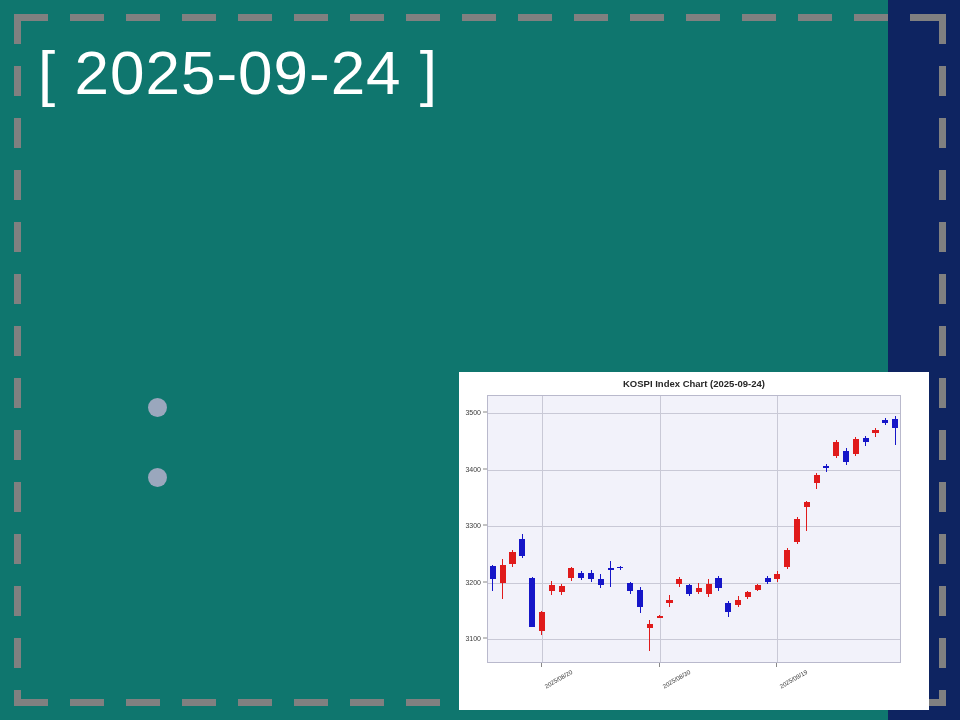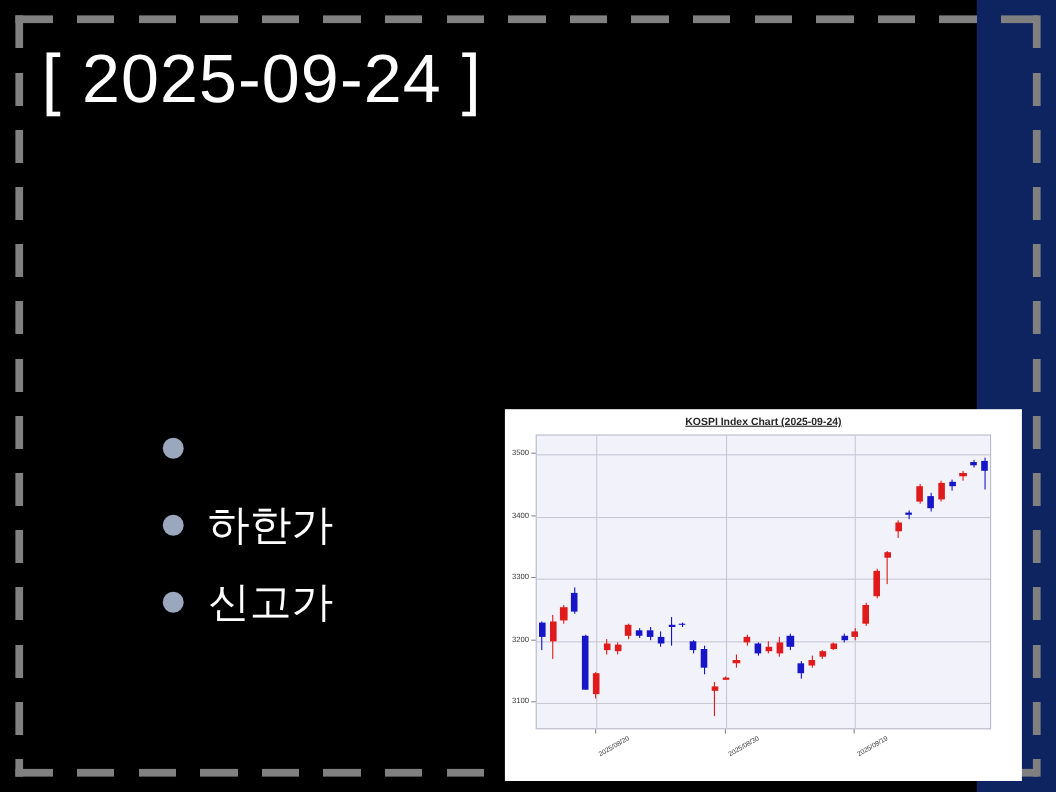"[ 2025-09-24 ]" #card { background: #000000 -> #0f766e }
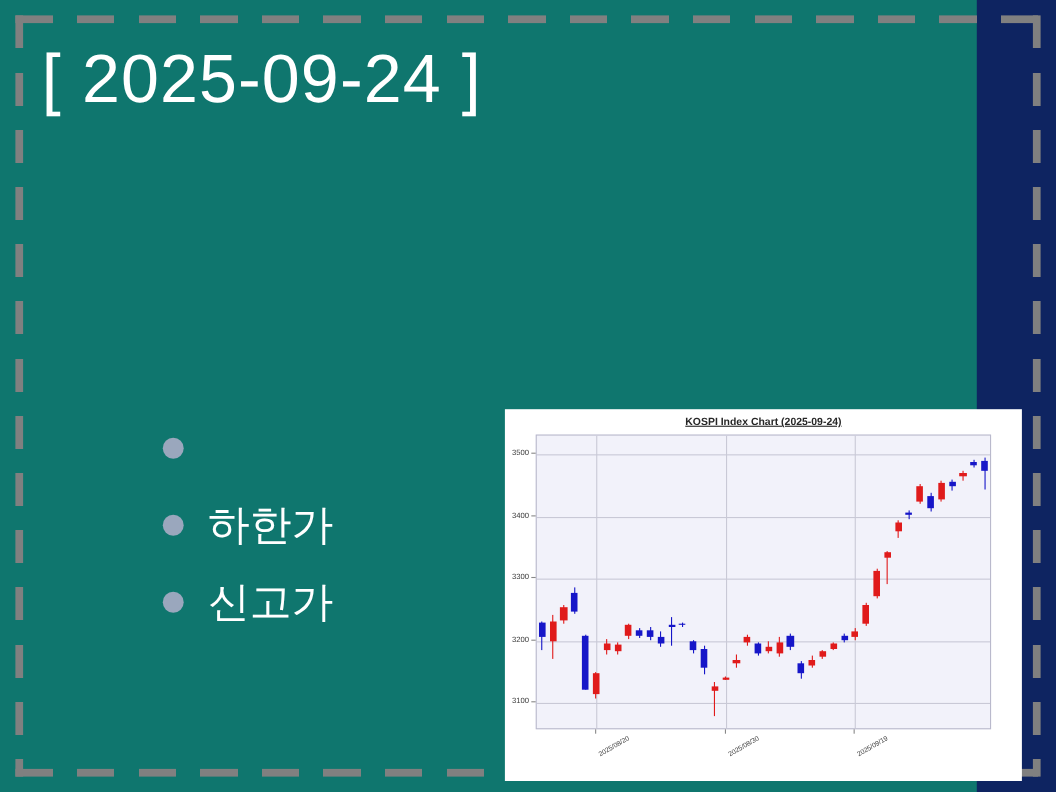"KOSPI Index Chart (2025-09-24)" #chart-title { text-decoration: underline -> none }
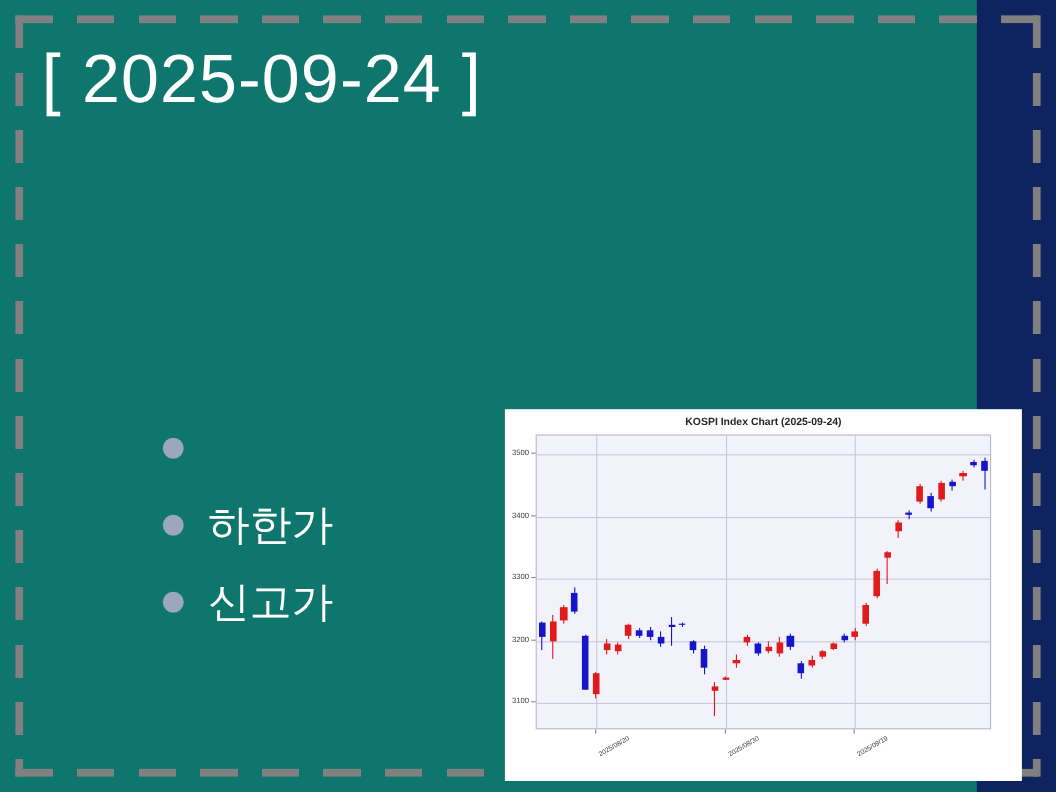"하한가" span { html: <span>하한가</span> -> none }
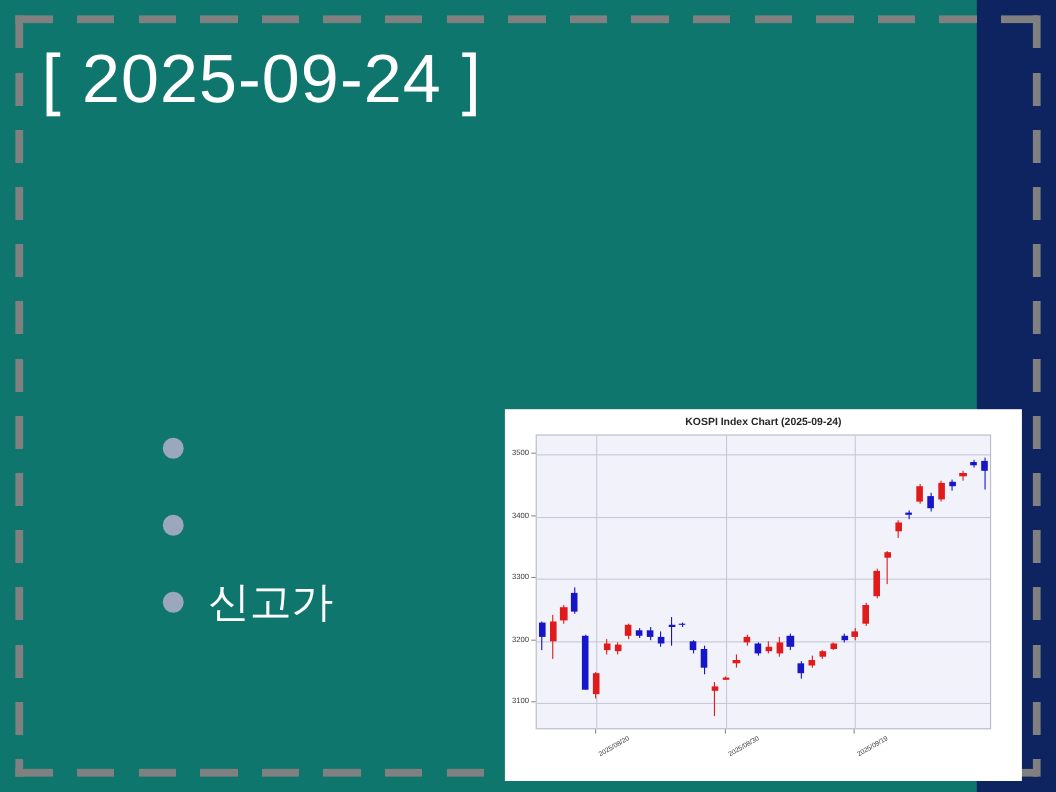"신고가" li { html: <li> <span></span> <span>신고가</span> </li> -> none }
